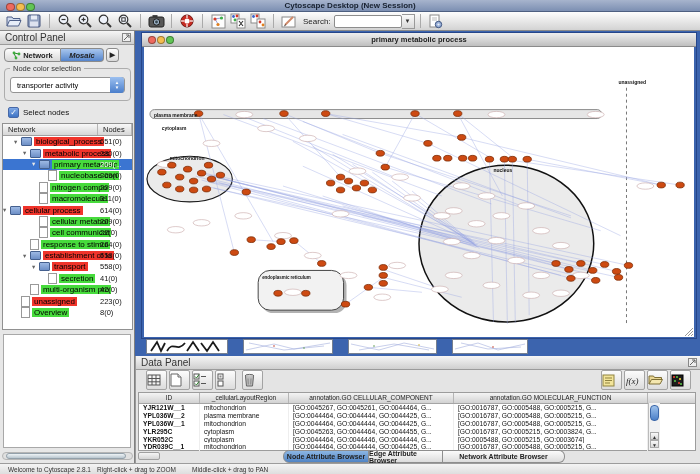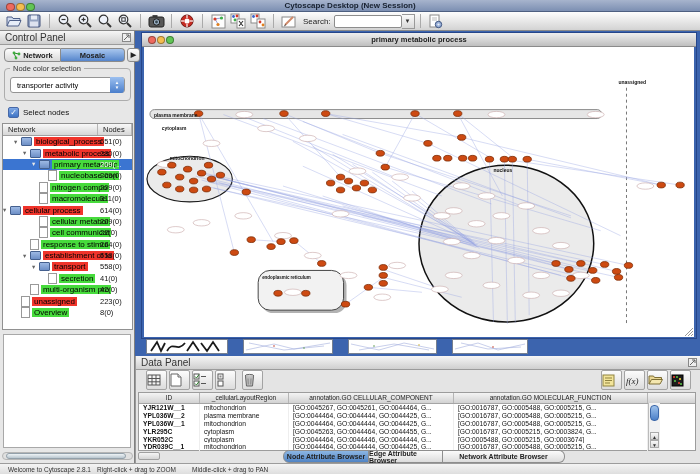"Mosaic" #seg-mosaic { font-style: none -> italic; width: 64px -> 43px }
